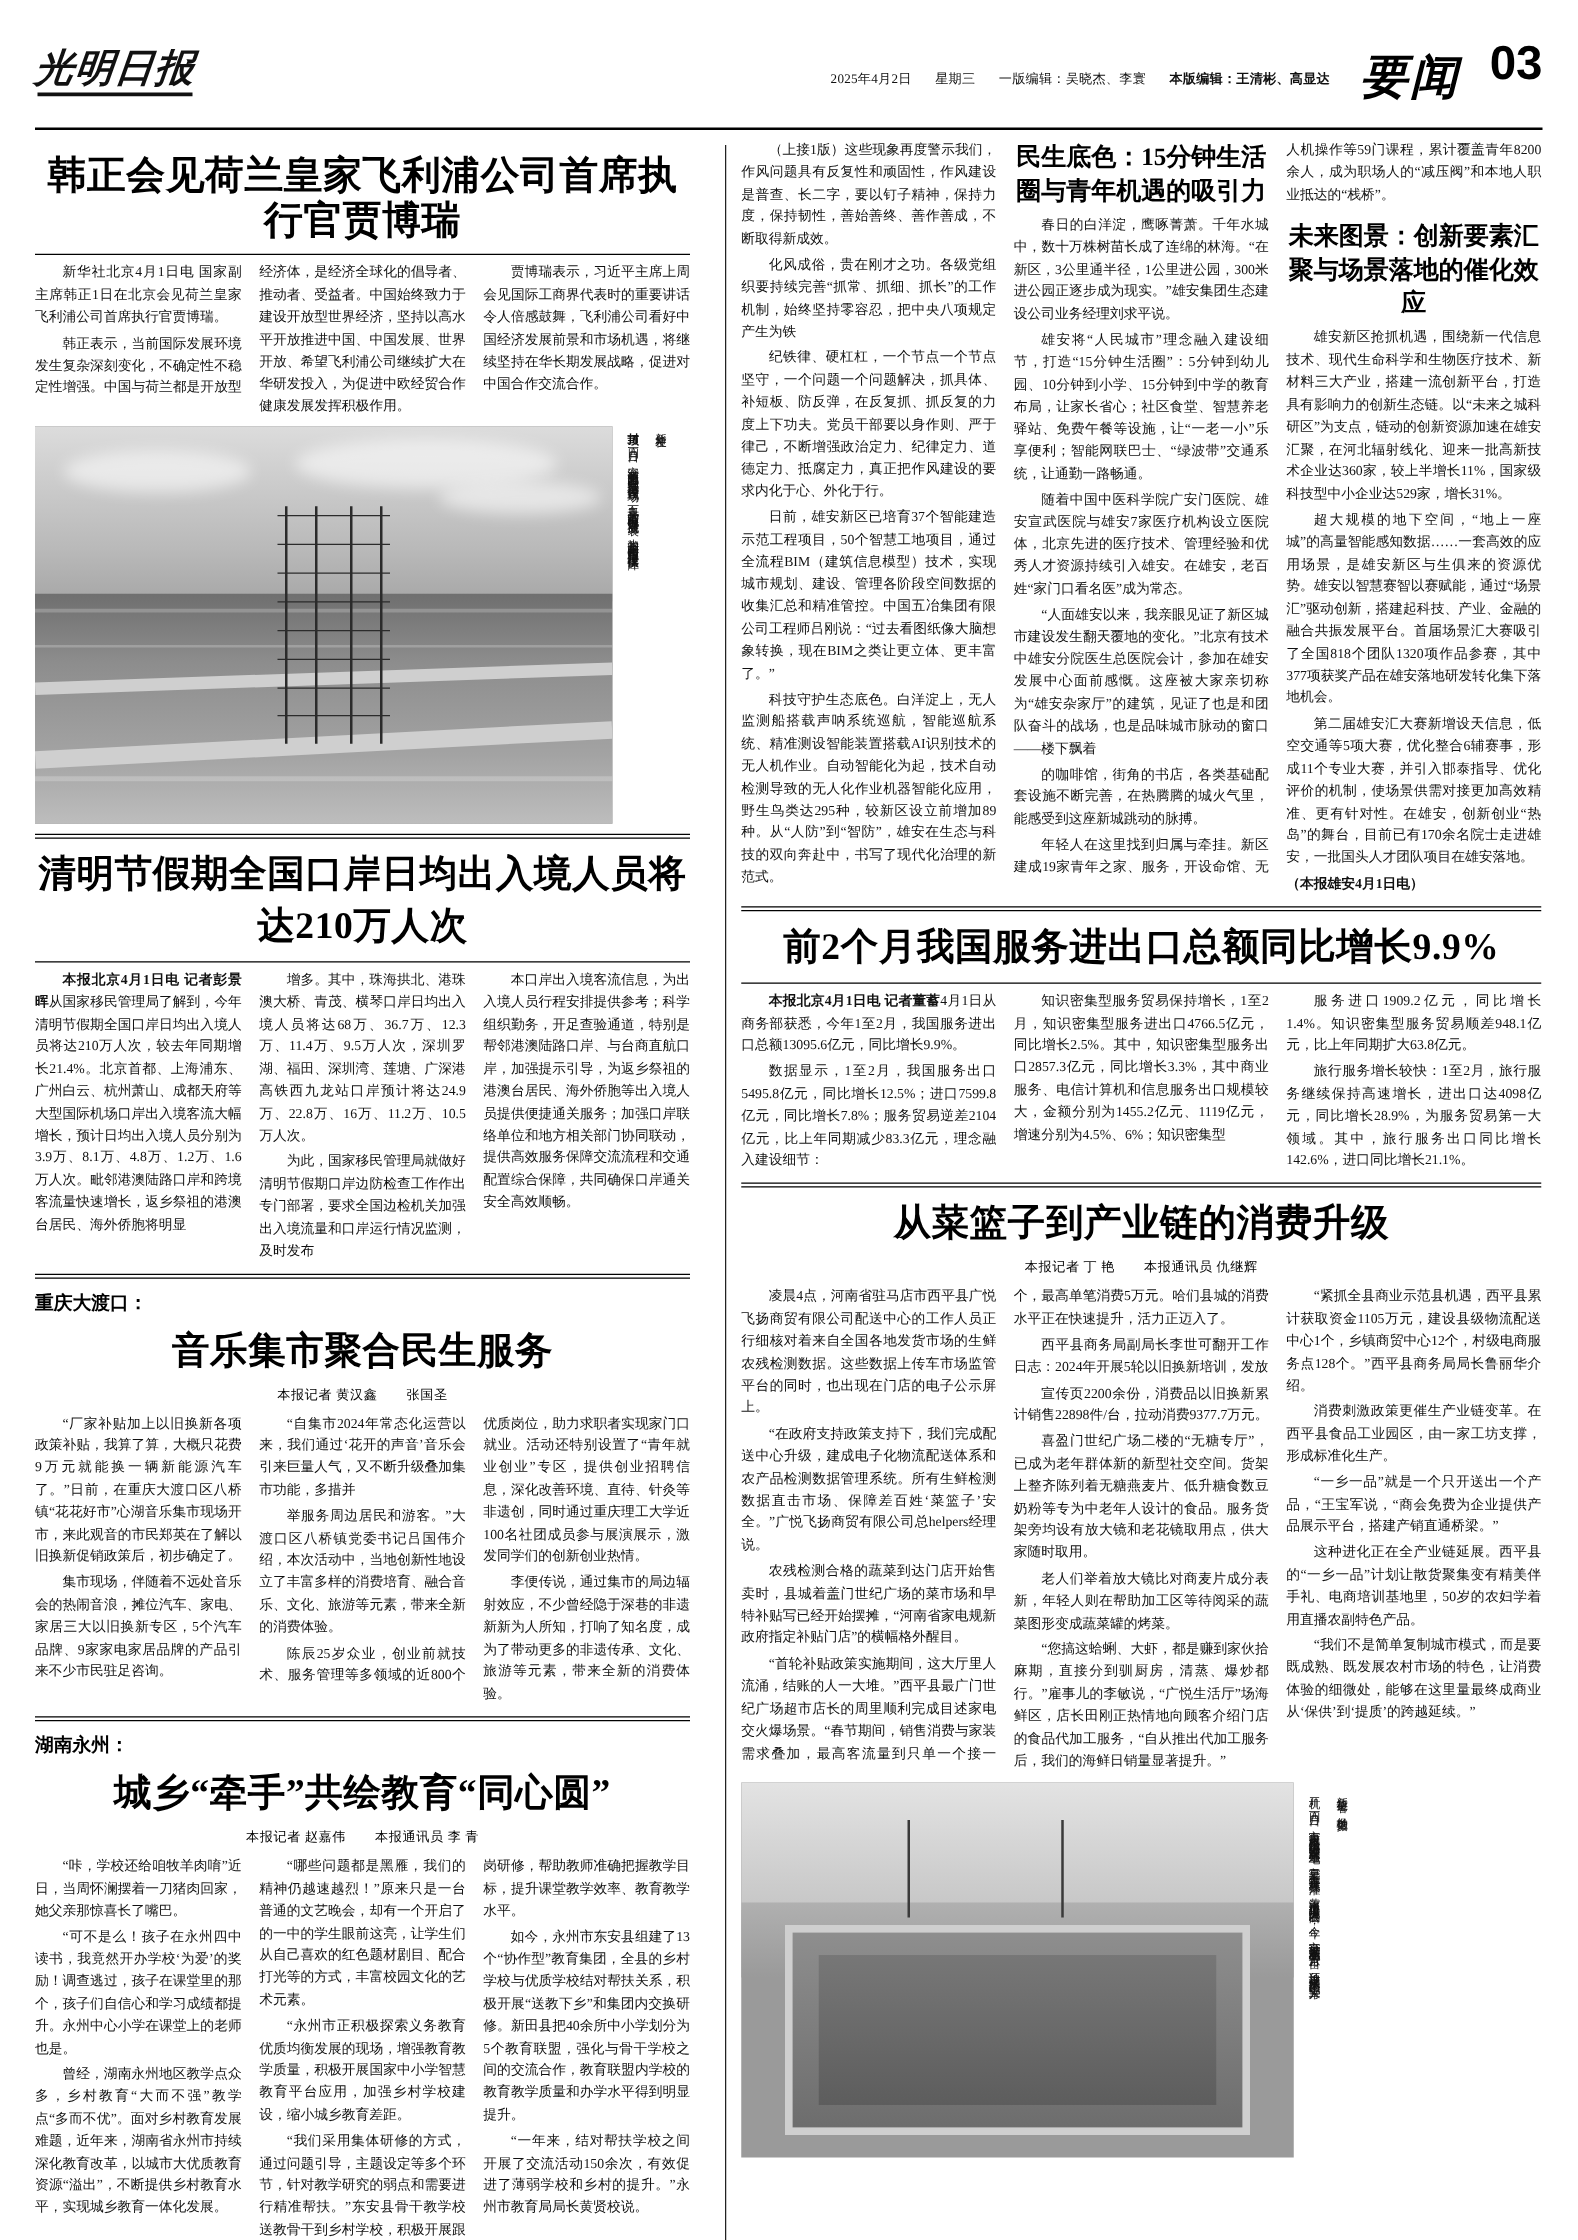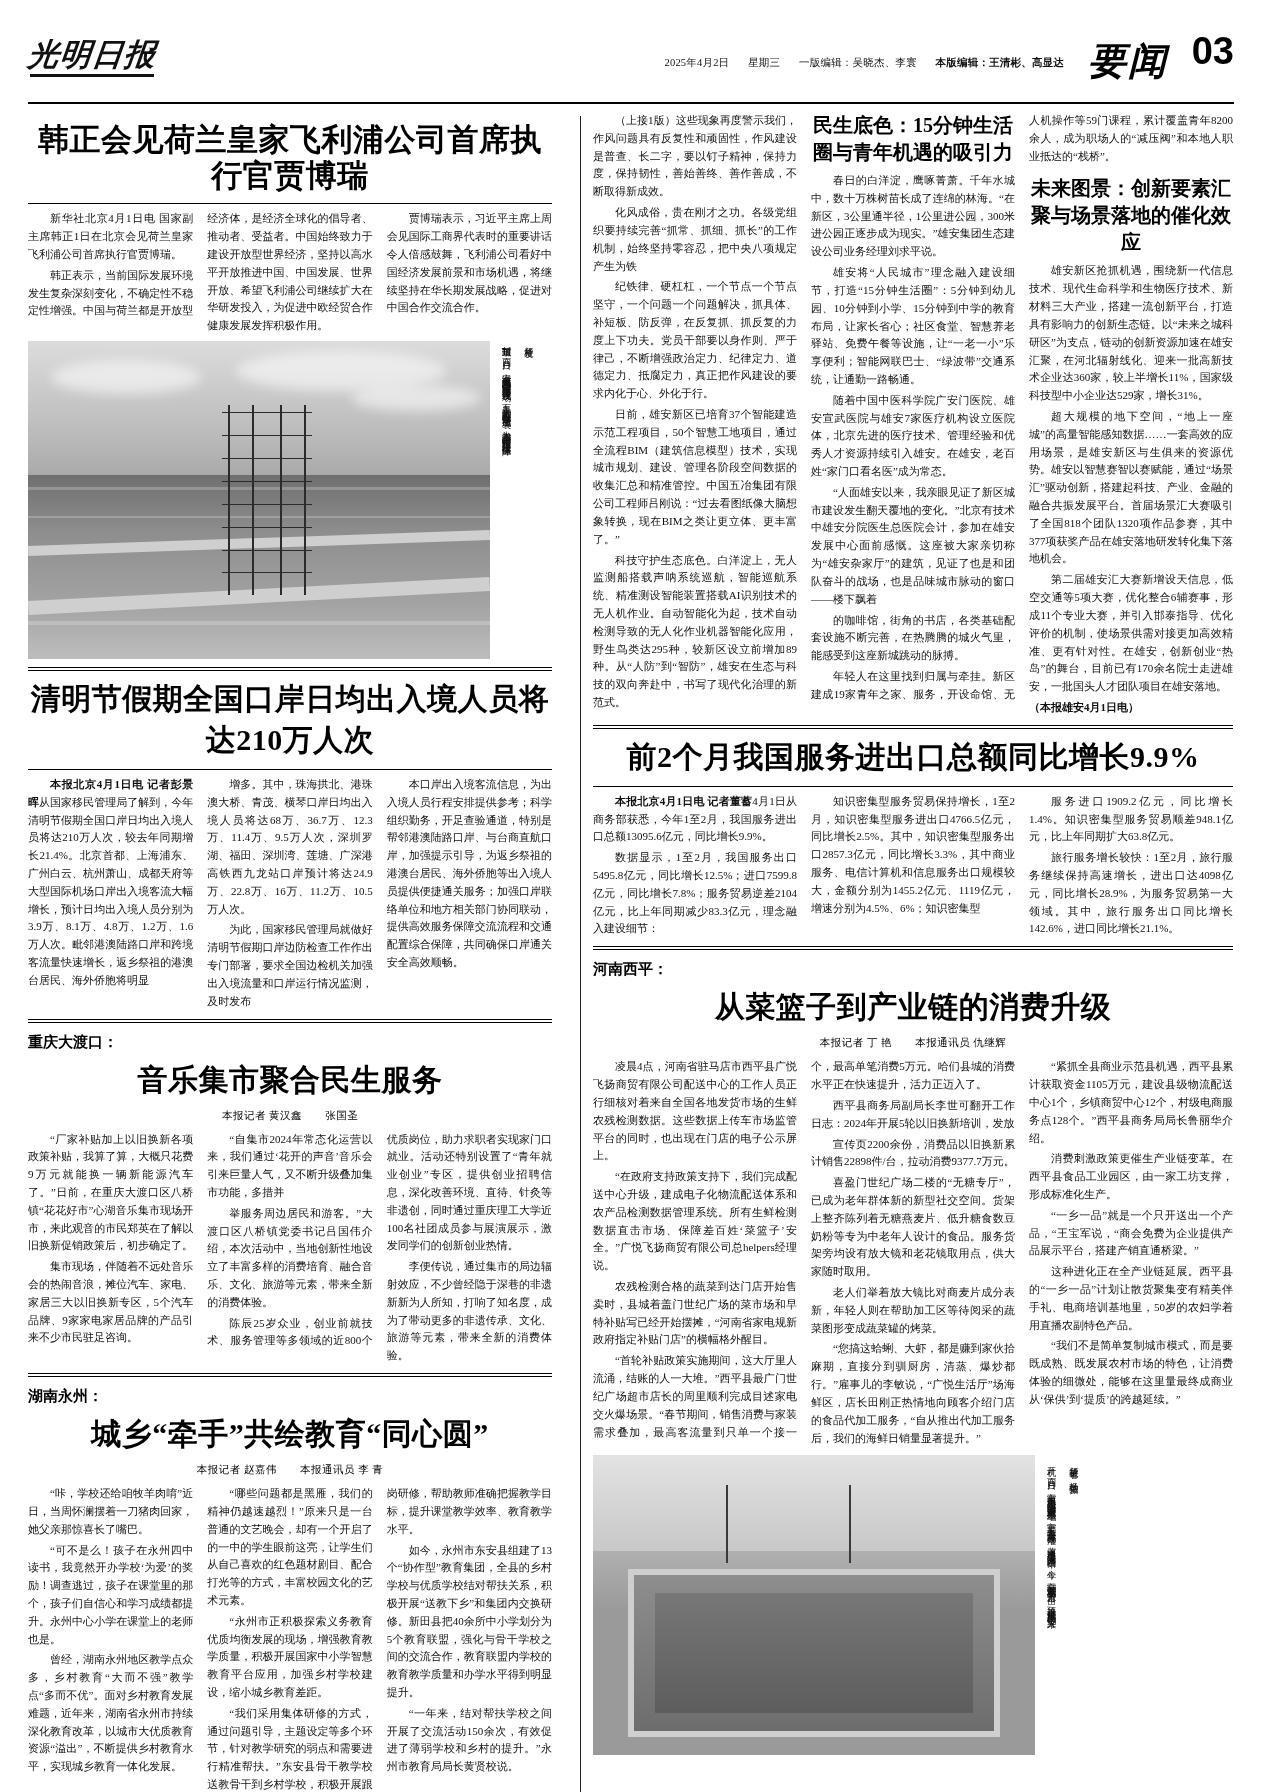"河南西平：" h3.kicker { html: <h3>河南西平：</h3> -> none }
